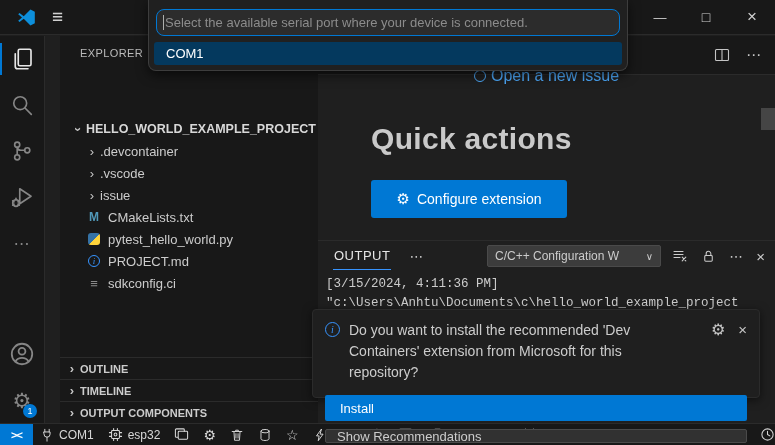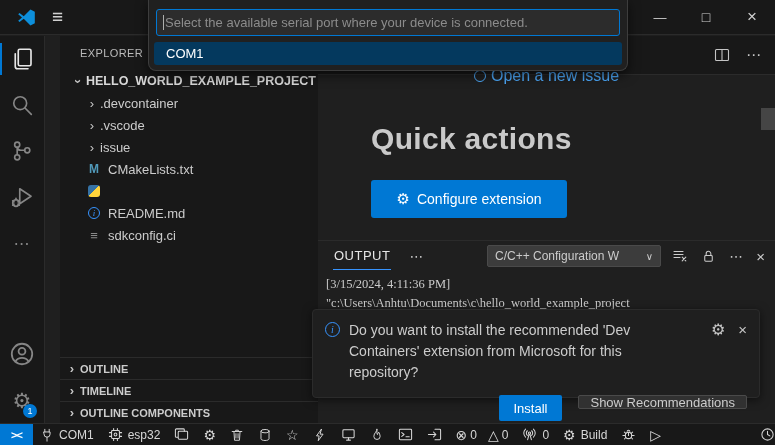"Select the available serial port" .qi-input { border-radius: 3px -> 8px }
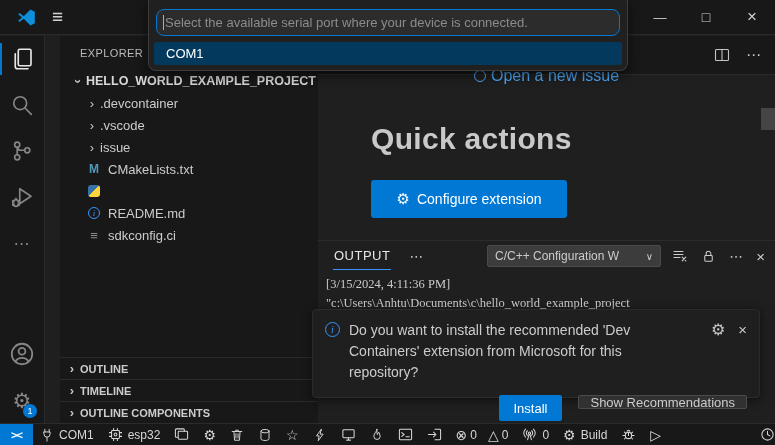"HELLO_WORLD_EXAMPLE_PROJECT" .tree-row.root { margin-top: none -> 48px }
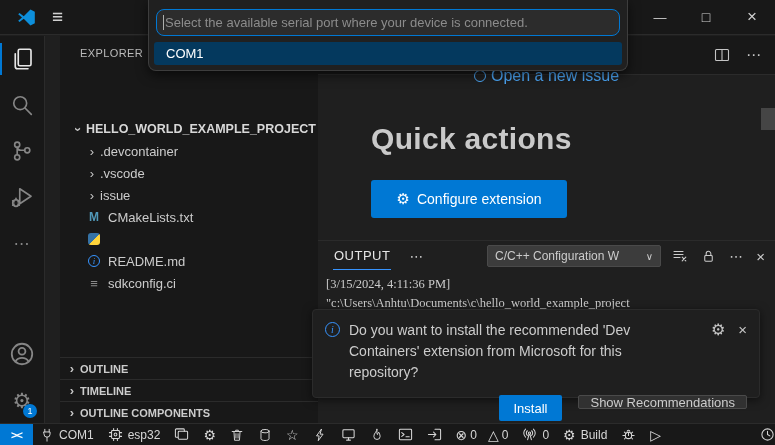"pytest_hello_world.py" span { html: none -> <span>pytest_hello_world.py</span> }
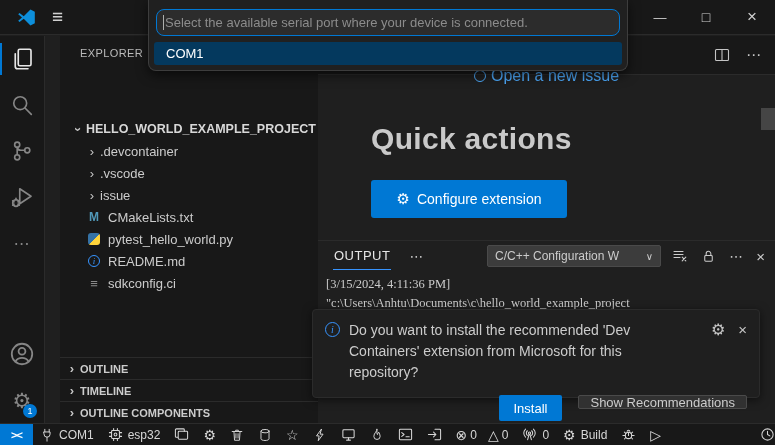"README.md" span { text: README.md -> PROJECT.md }
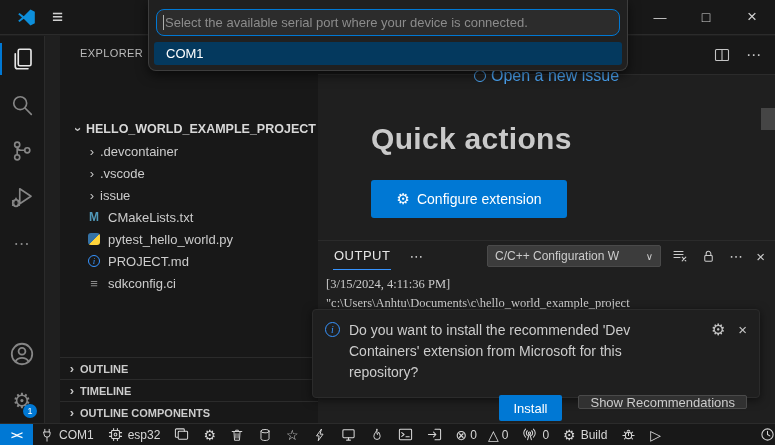"[3/15/2024, 4:11:36 PM]" .panel-body { font-family: Liberation Serif, serif -> Liberation Mono, monospace }
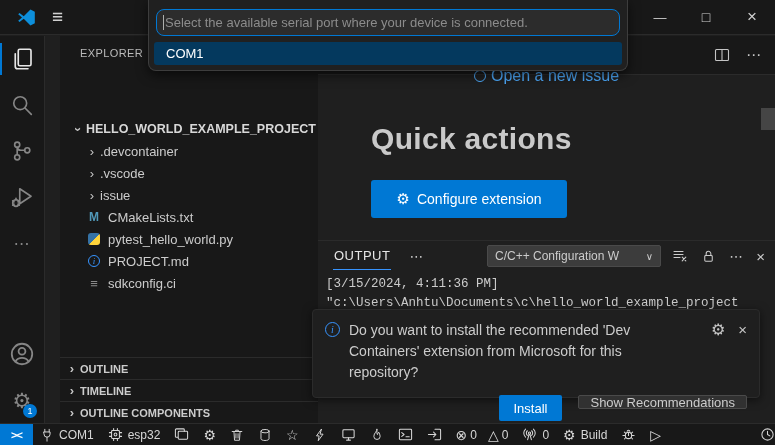"OUTLINE COMPONENTS" span { text: OUTLINE -> OUTPUT }
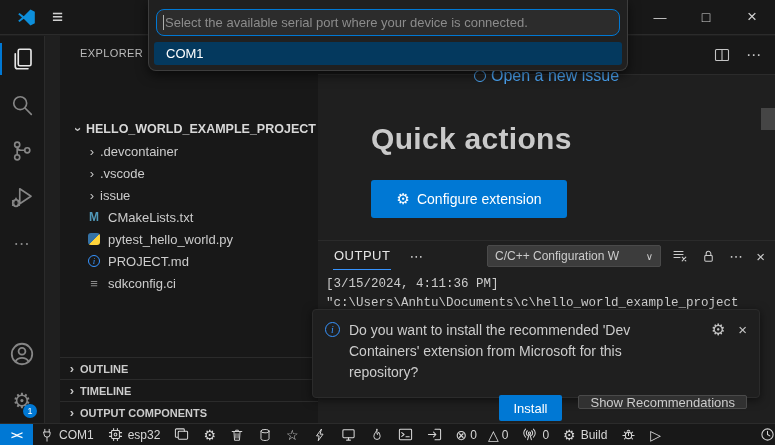"Install" .ntf-btns { flex-direction: none -> column; gap: 16px -> 8px }
